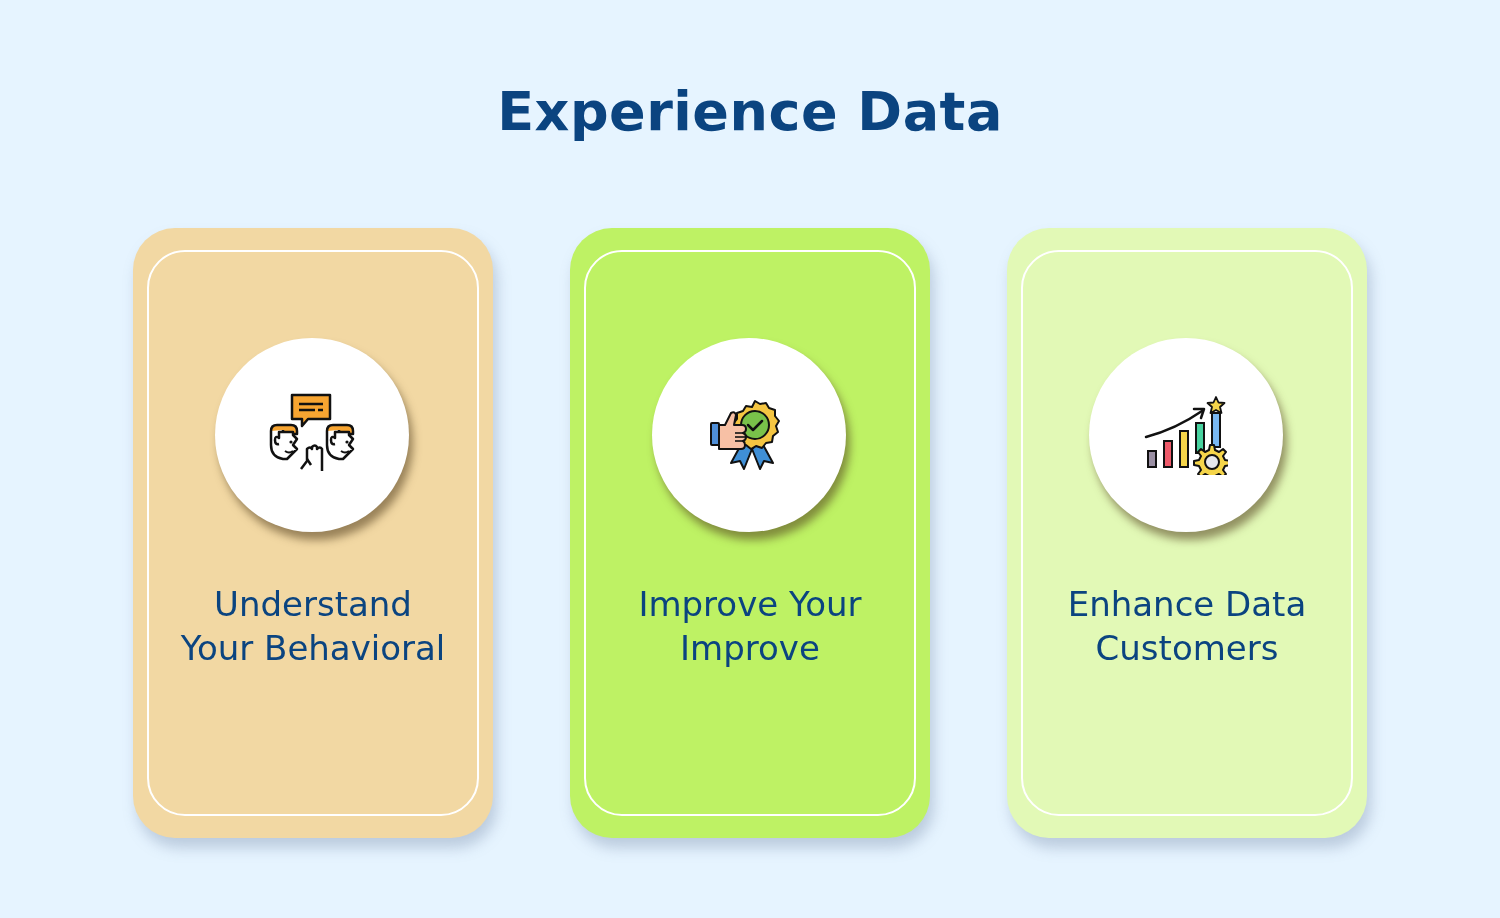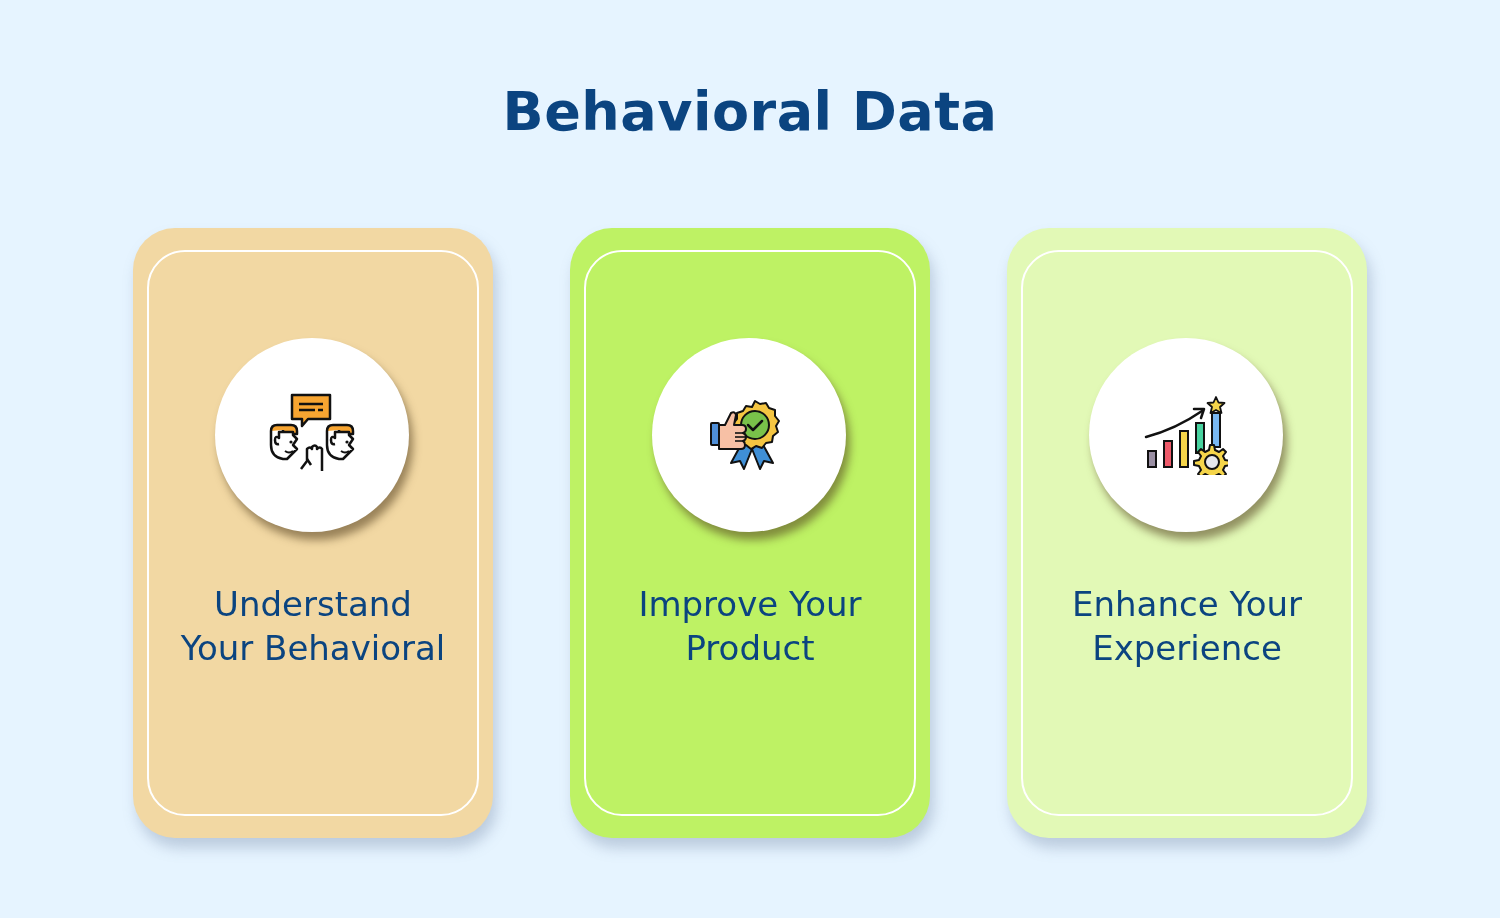"Behavioral Data" div.title { text: Behavioral -> Experience }
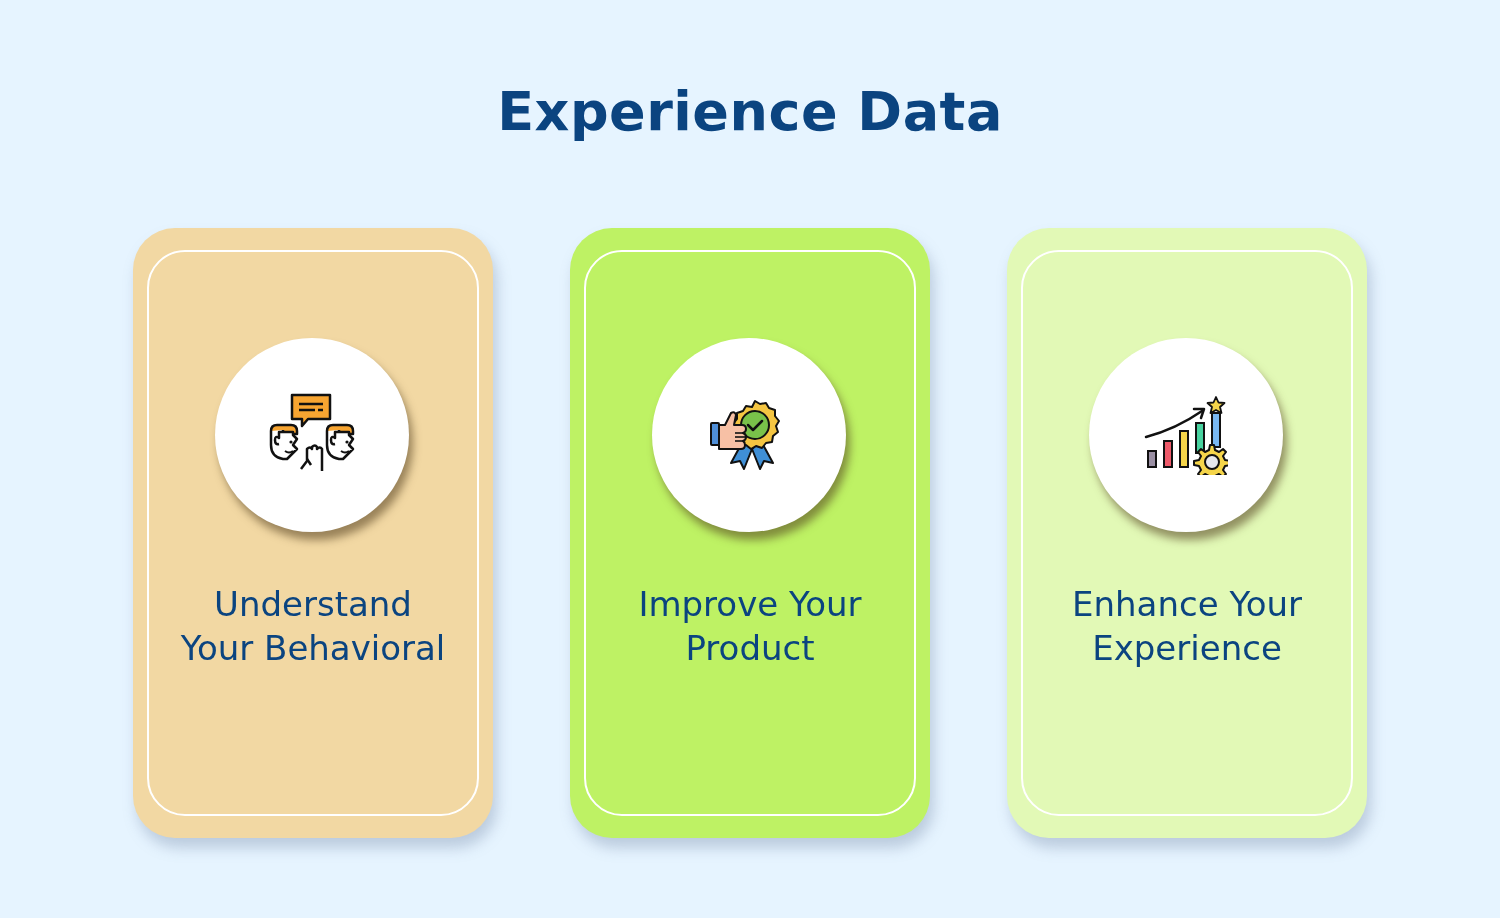"Enhance Your" span { text: Your -> Data }
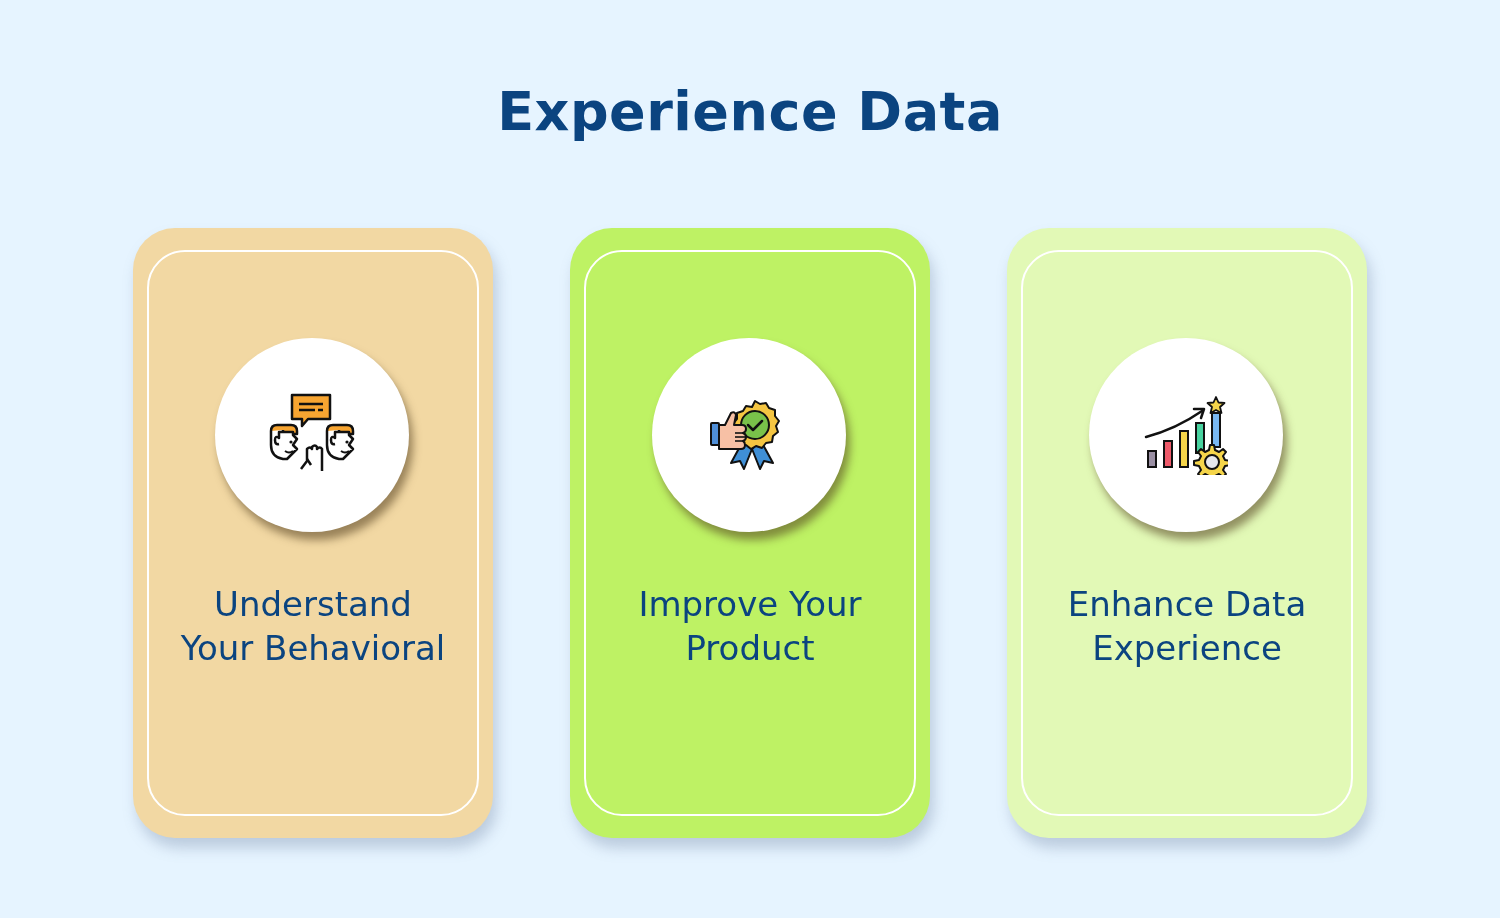"Product" span { text: Product -> Improve }
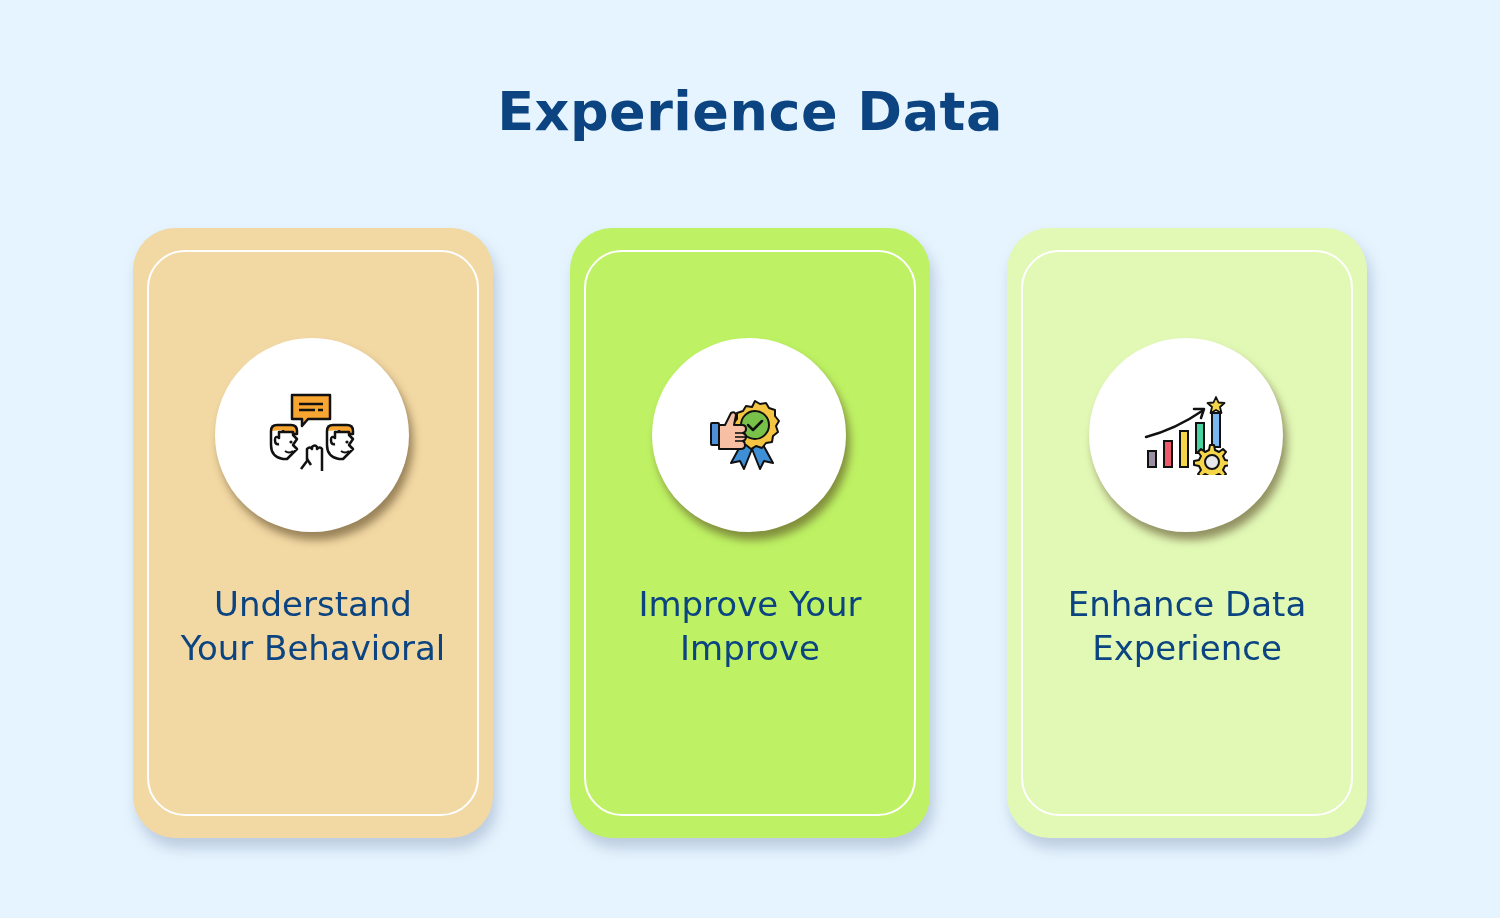"Experience" span { text: Experience -> Customers }
